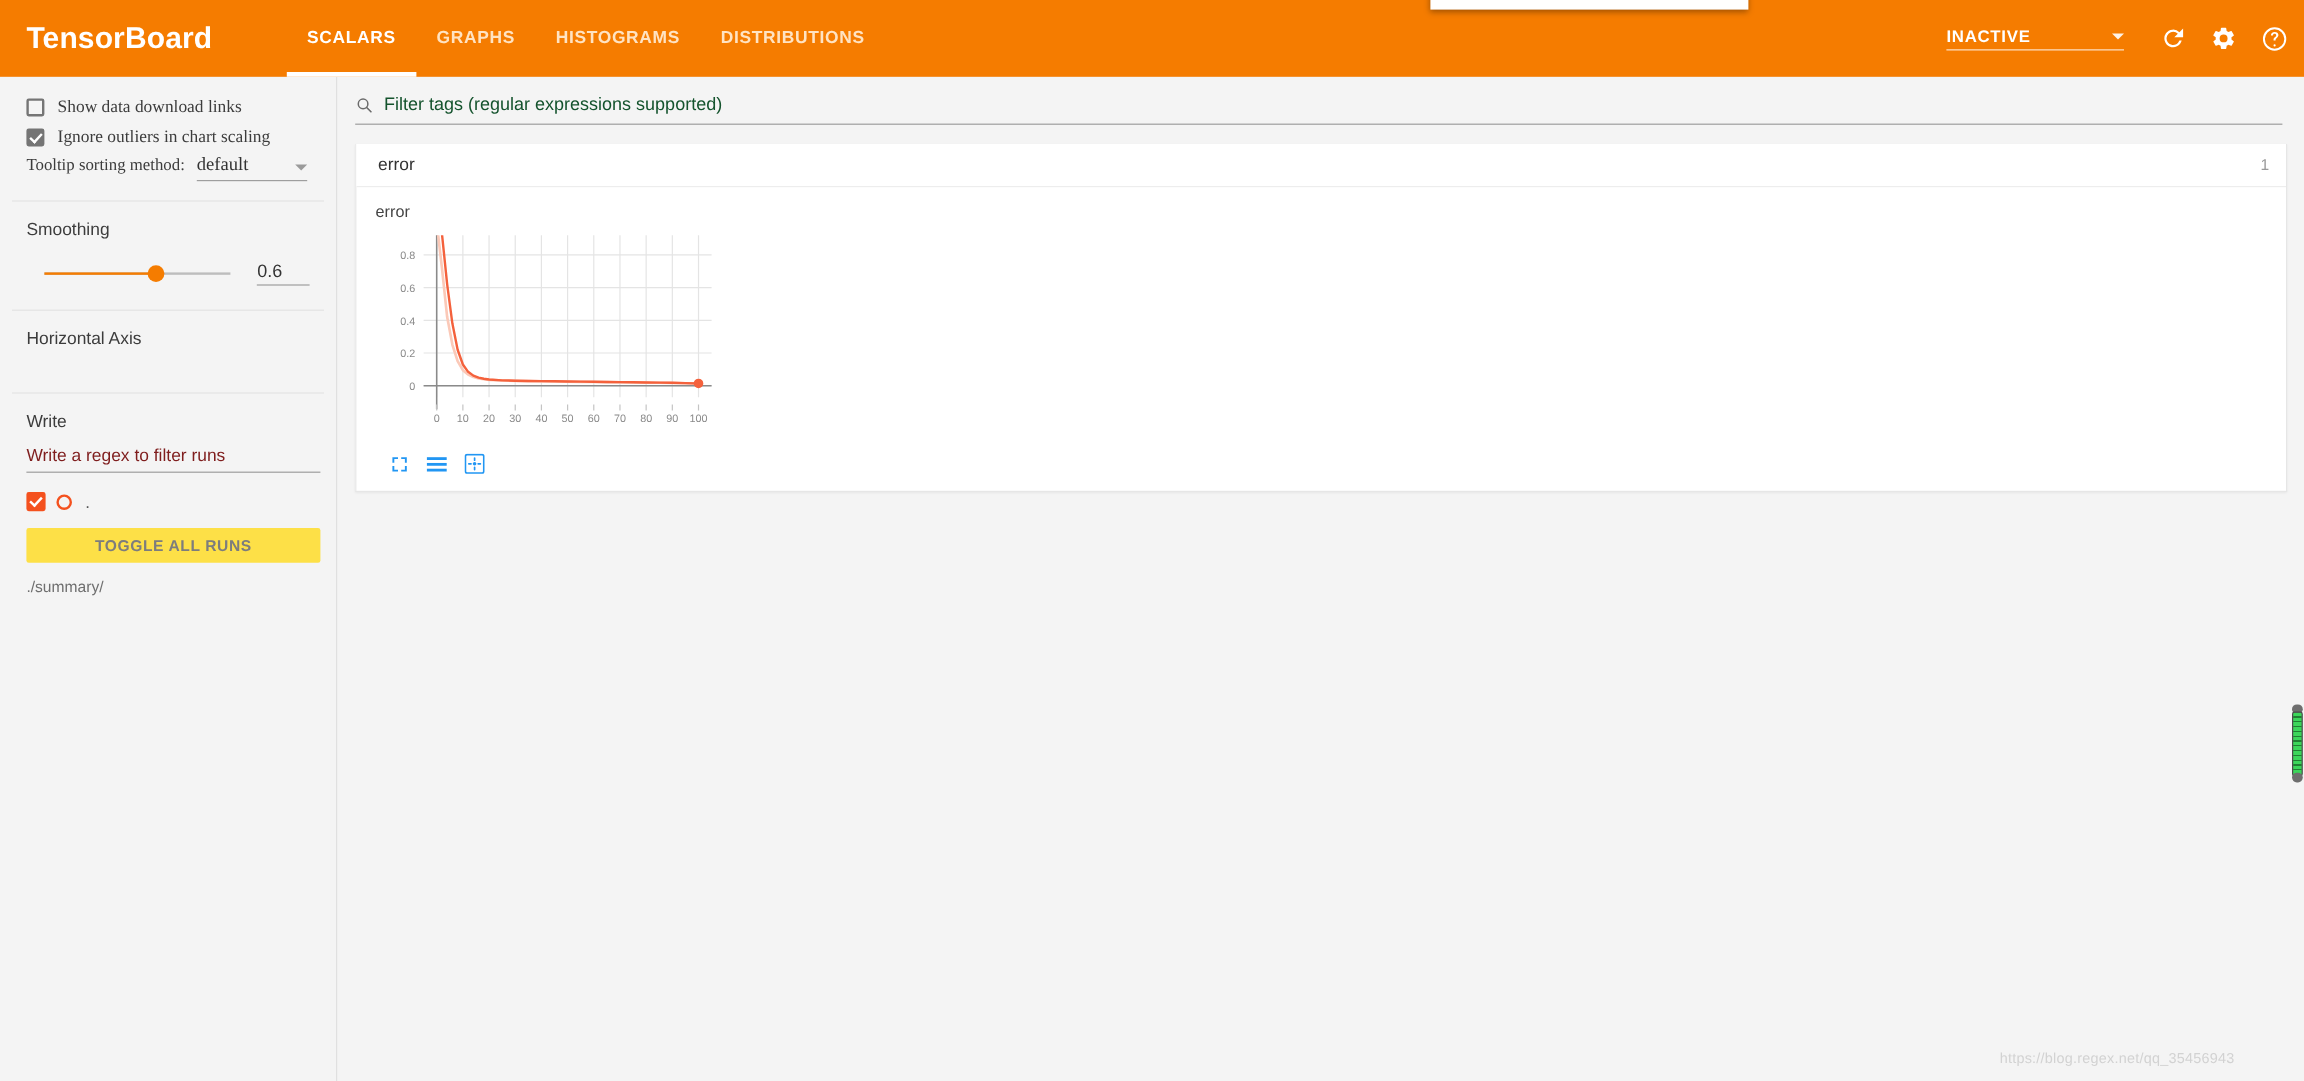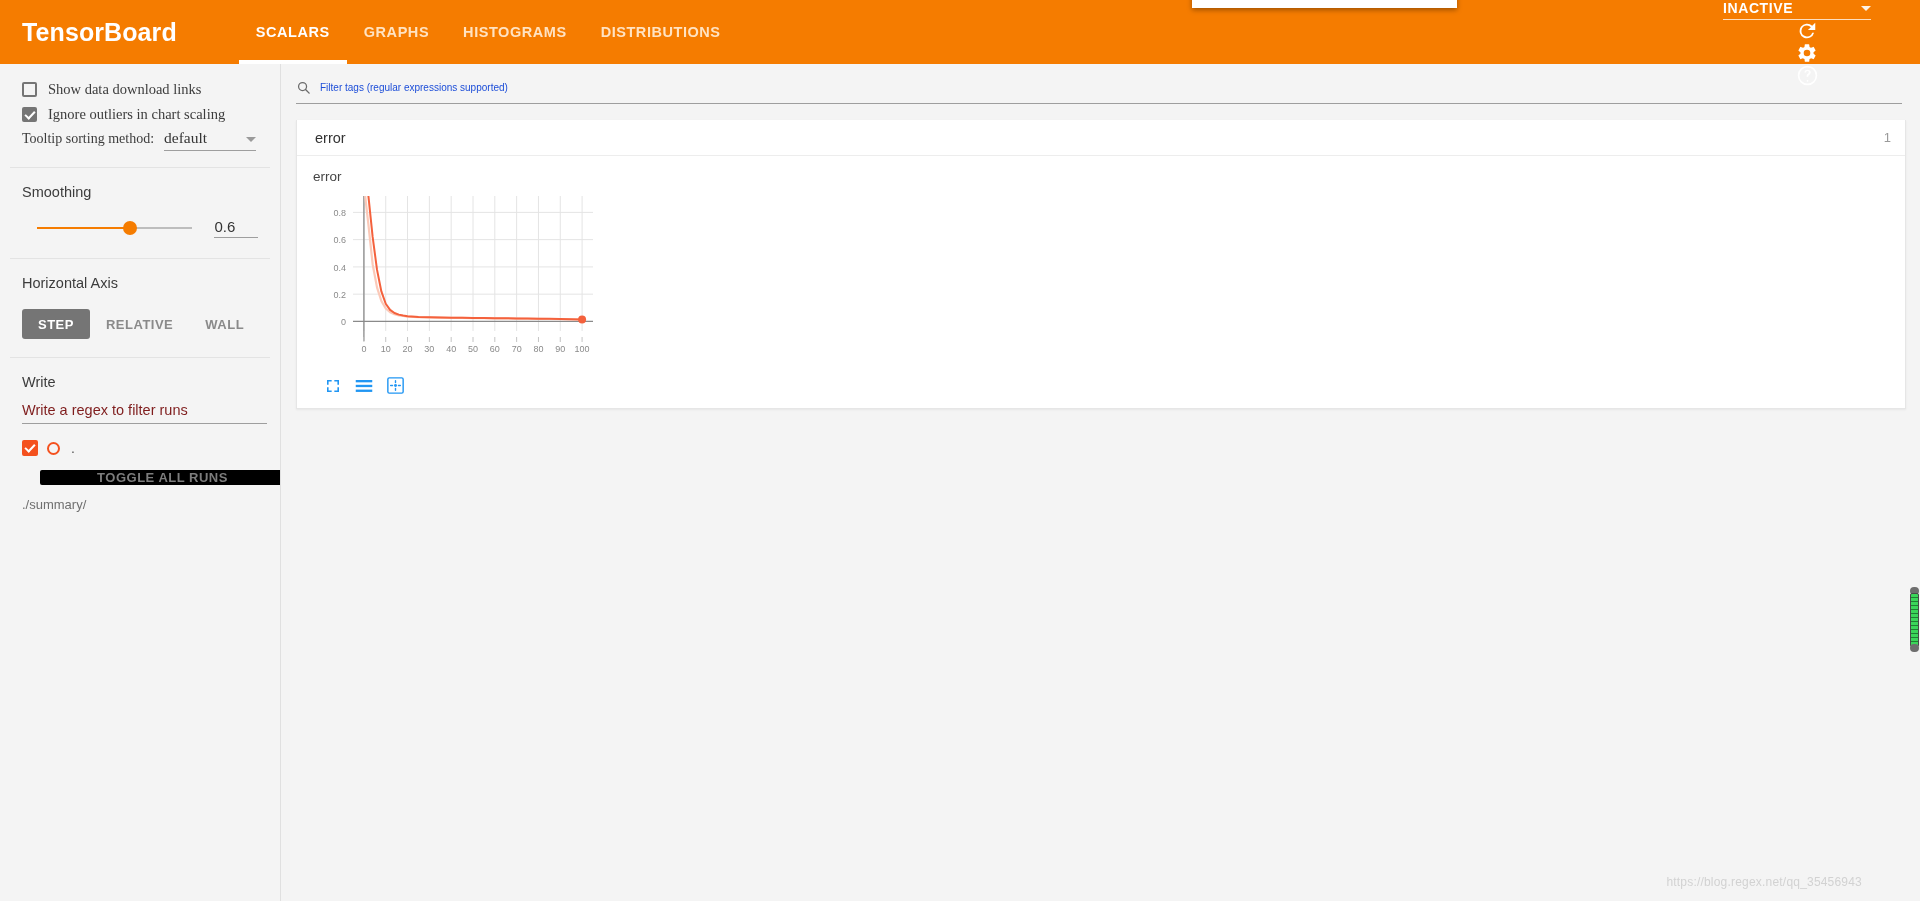"INACTIVE" .appbar-right { flex-direction: column -> none; right: 29px -> 4px }
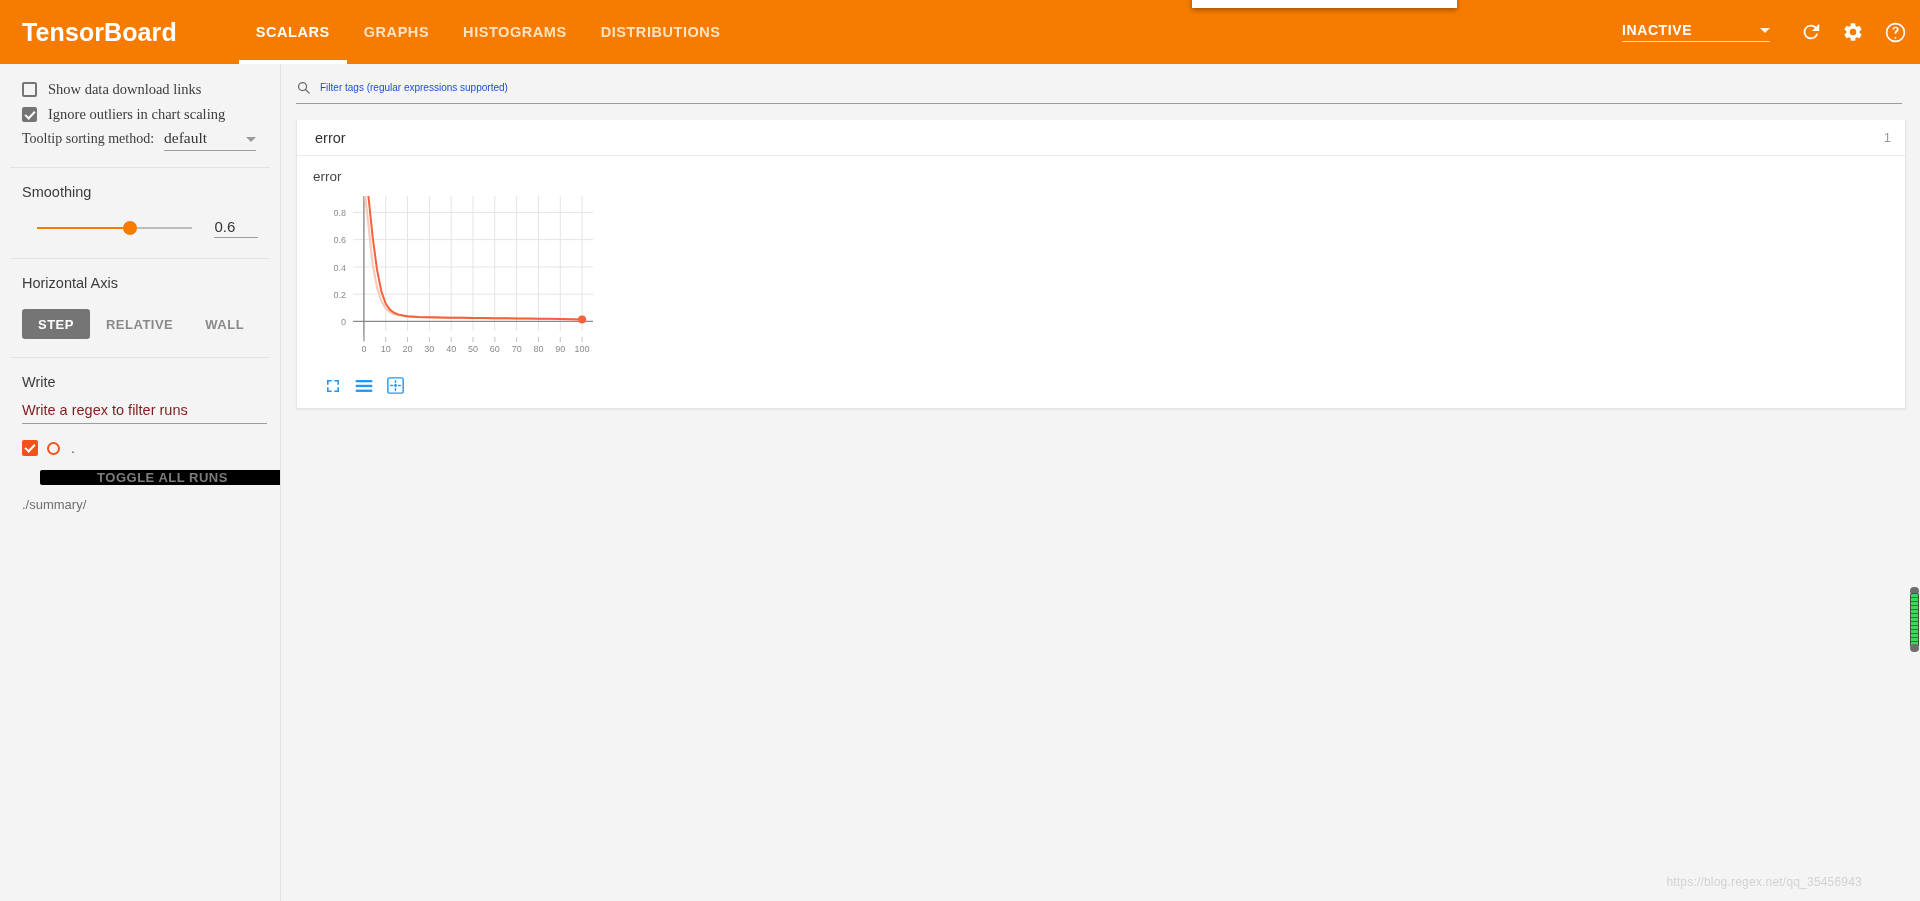"Filter tags (regular expressions" .filter-placeholder { color: #1d4ed8 -> #14532d; font-size: 10px -> 15px }
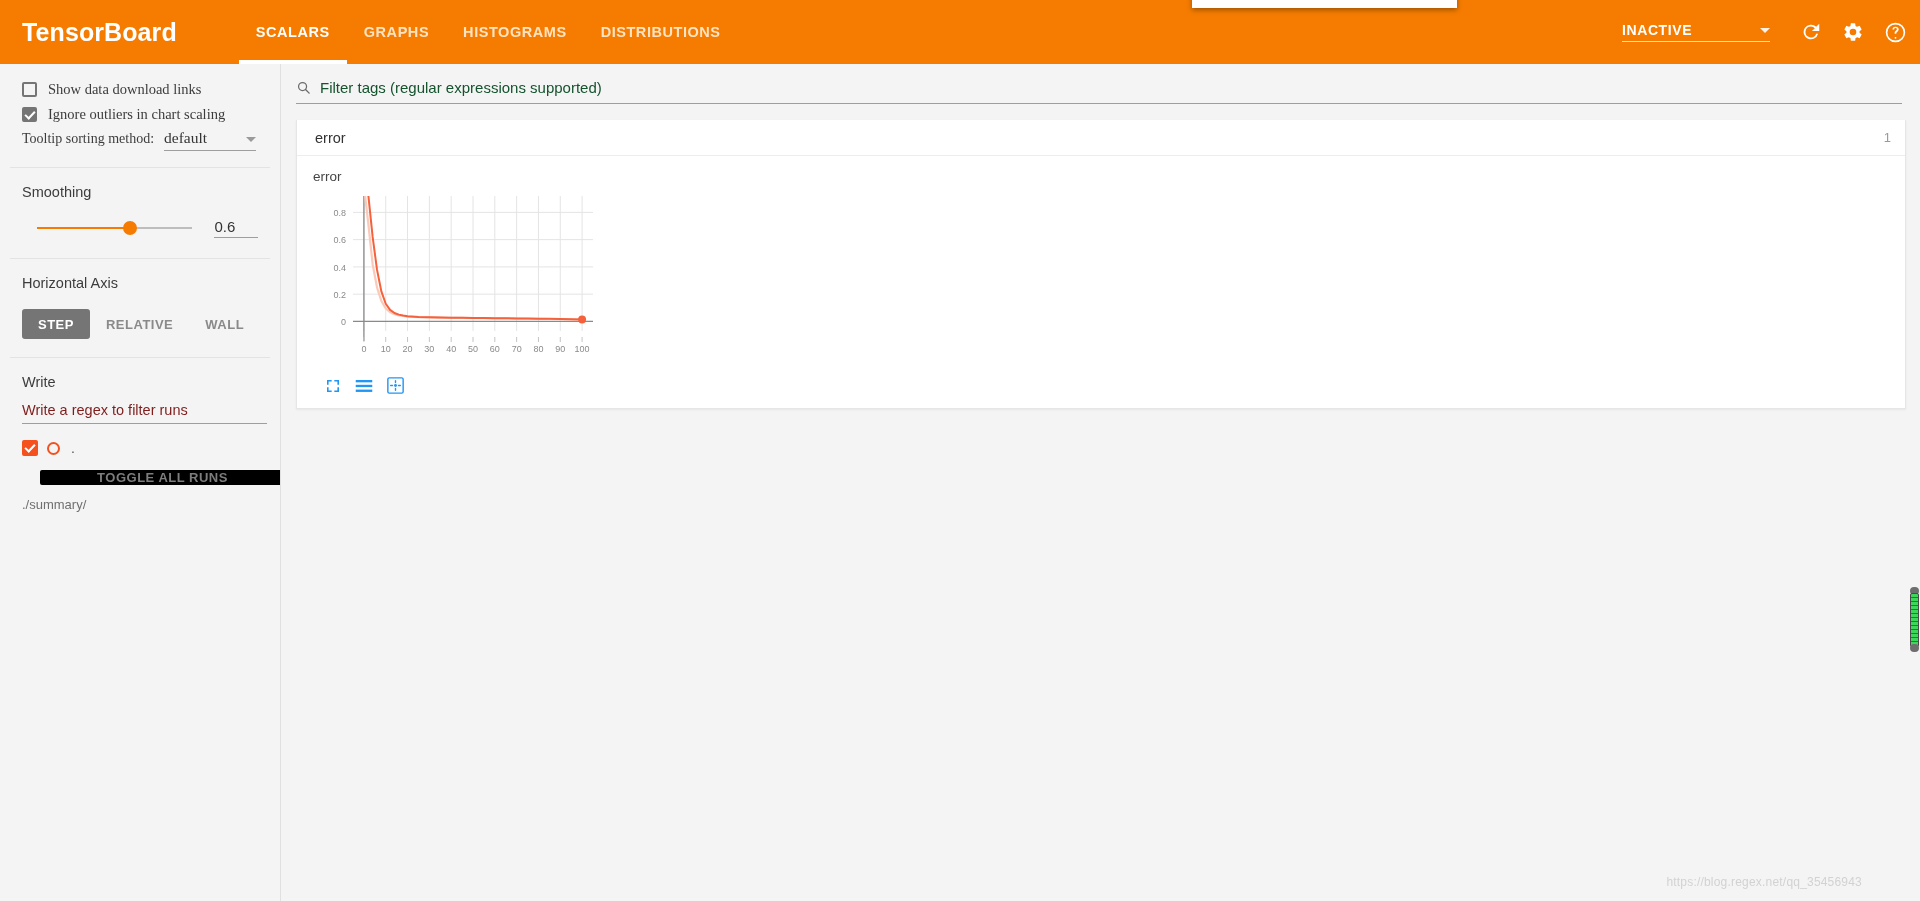"STEP" div.btngroup { html: <div> <div> <span>STEP</span> </div> <div> <span>RELATIVE</span> </div> <div> <span>WALL</span> </div> </div> -> none }
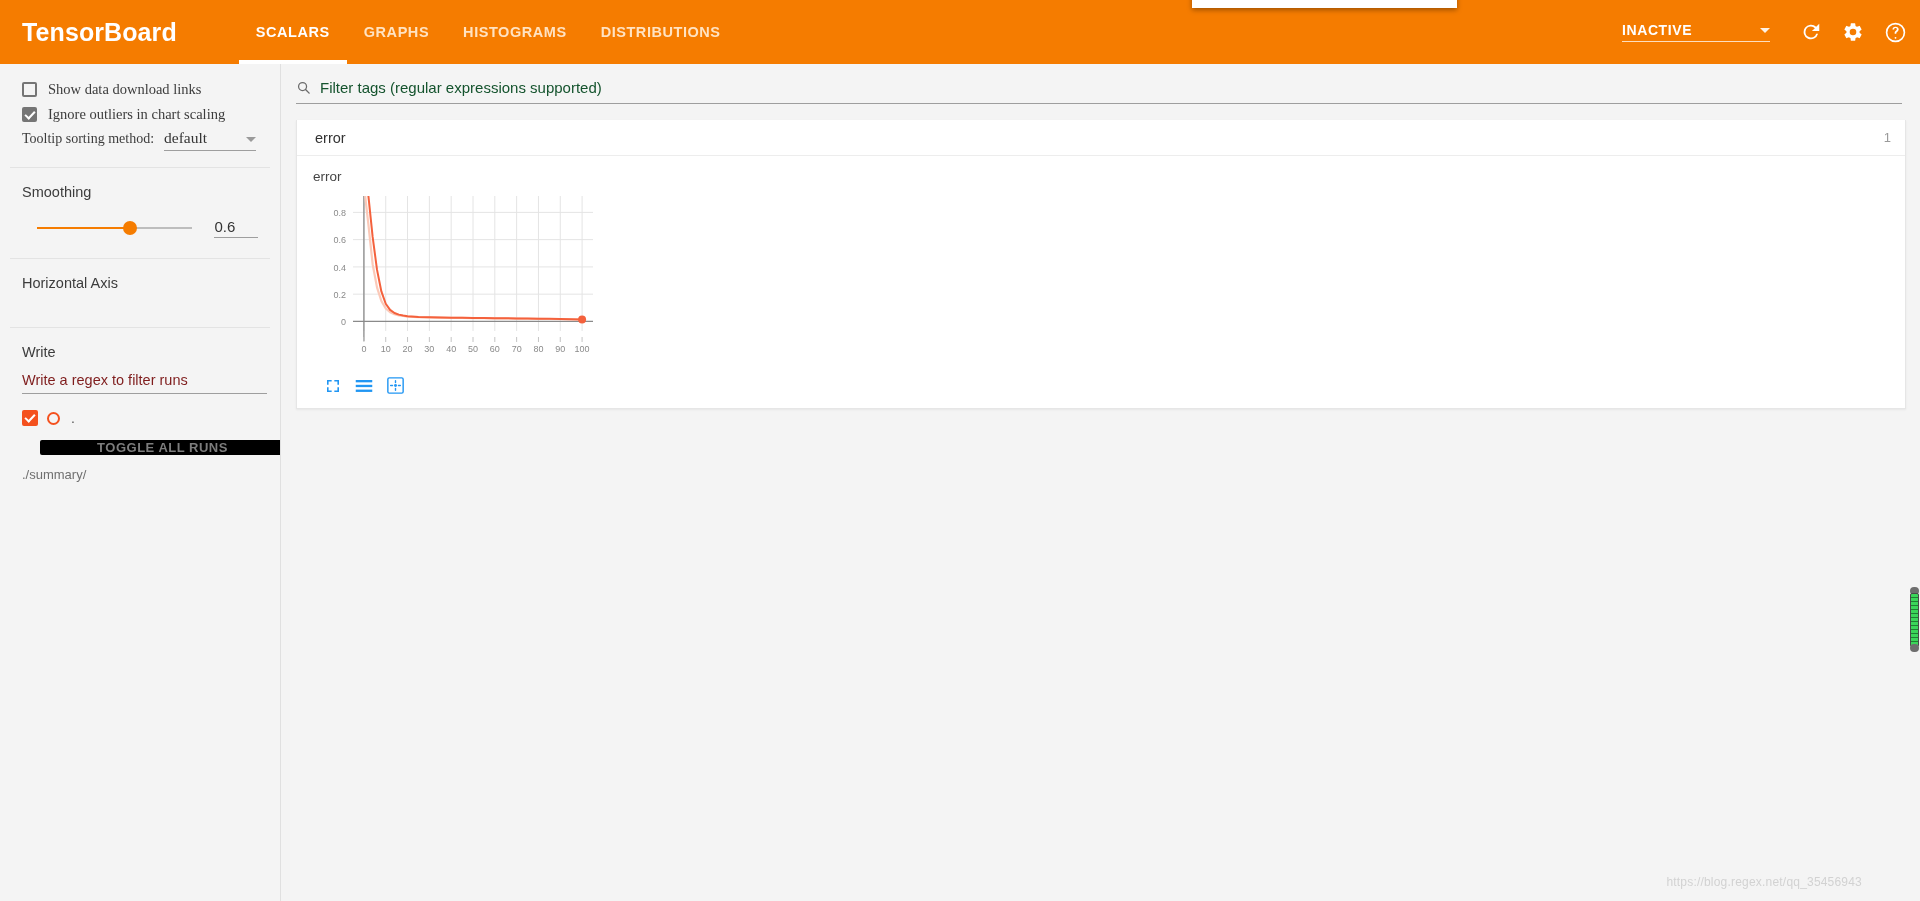"TOGGLE ALL RUNS" .toggle-all { background: #000000 -> #fde047; height: 15px -> 29px; margin-left: 18px -> none }
